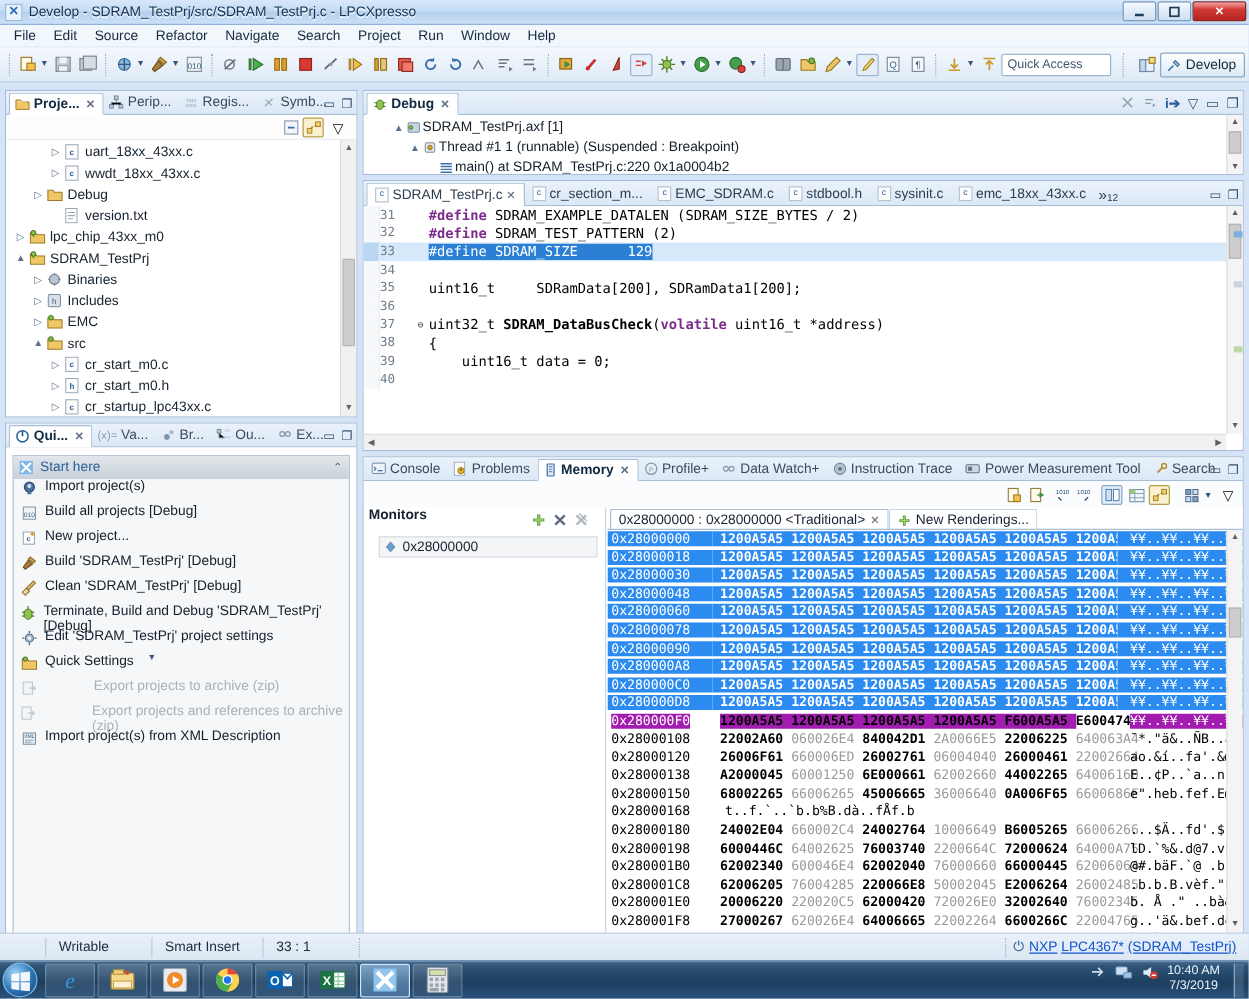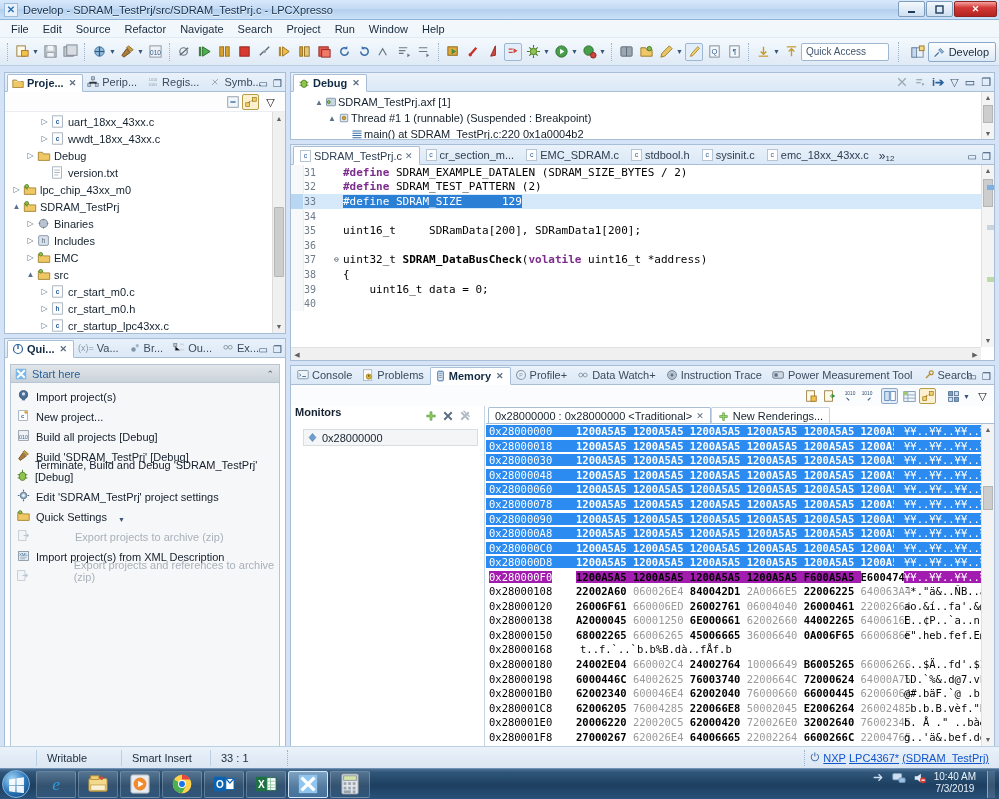"Import project(s)" .qs-item { align-items: flex-end -> flex-start }
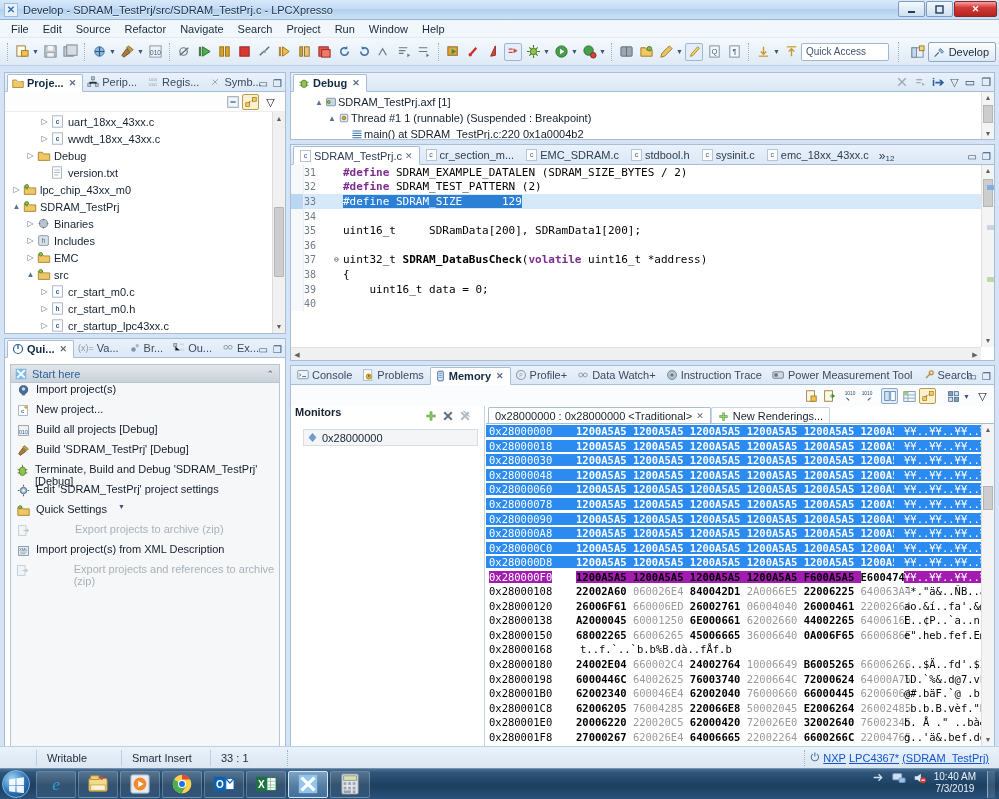"New project..." div.qs-item { order: before "Build all projects [Debug]" -> after "Build all projects [Debug]" }
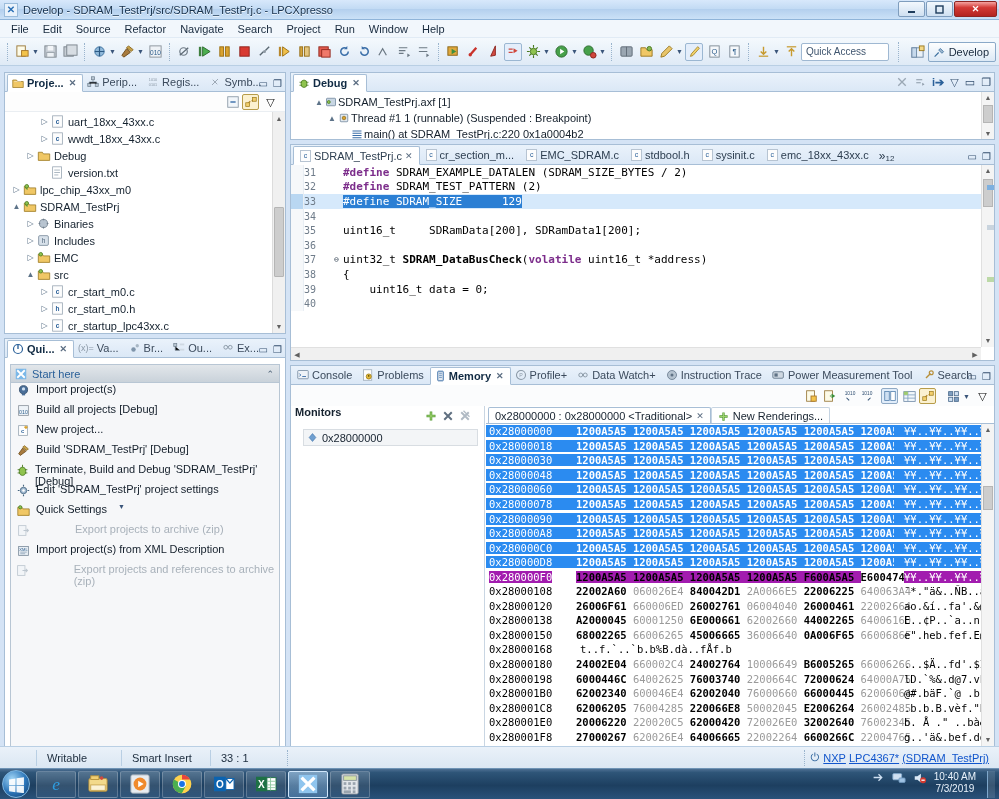"Clean 'SDRAM_TestPrj' [Debug]" div.qs-item { html: none -> <div> <span> <svg> <path></path> <path></path> </svg> </span> <span>Clean 'SDRAM_TestPrj' [Debug]</span> </div> }
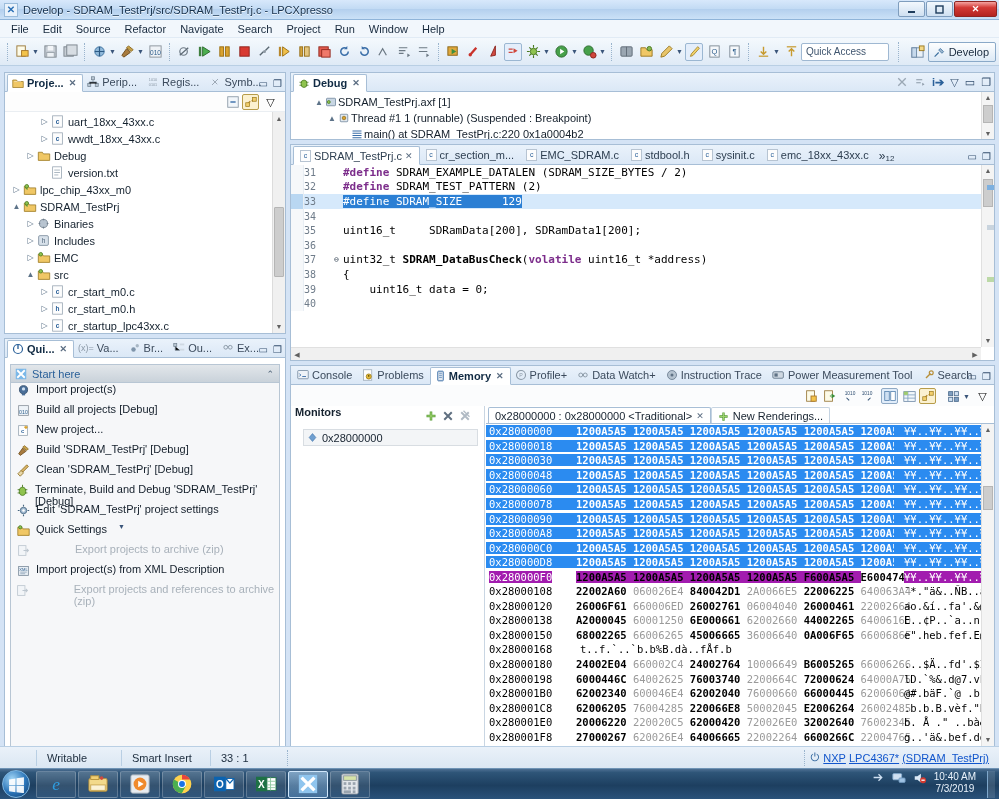"Import project(s) from XML Description" div.qs-item { order: before "Export projects and references to" -> after "Export projects and references to" }
